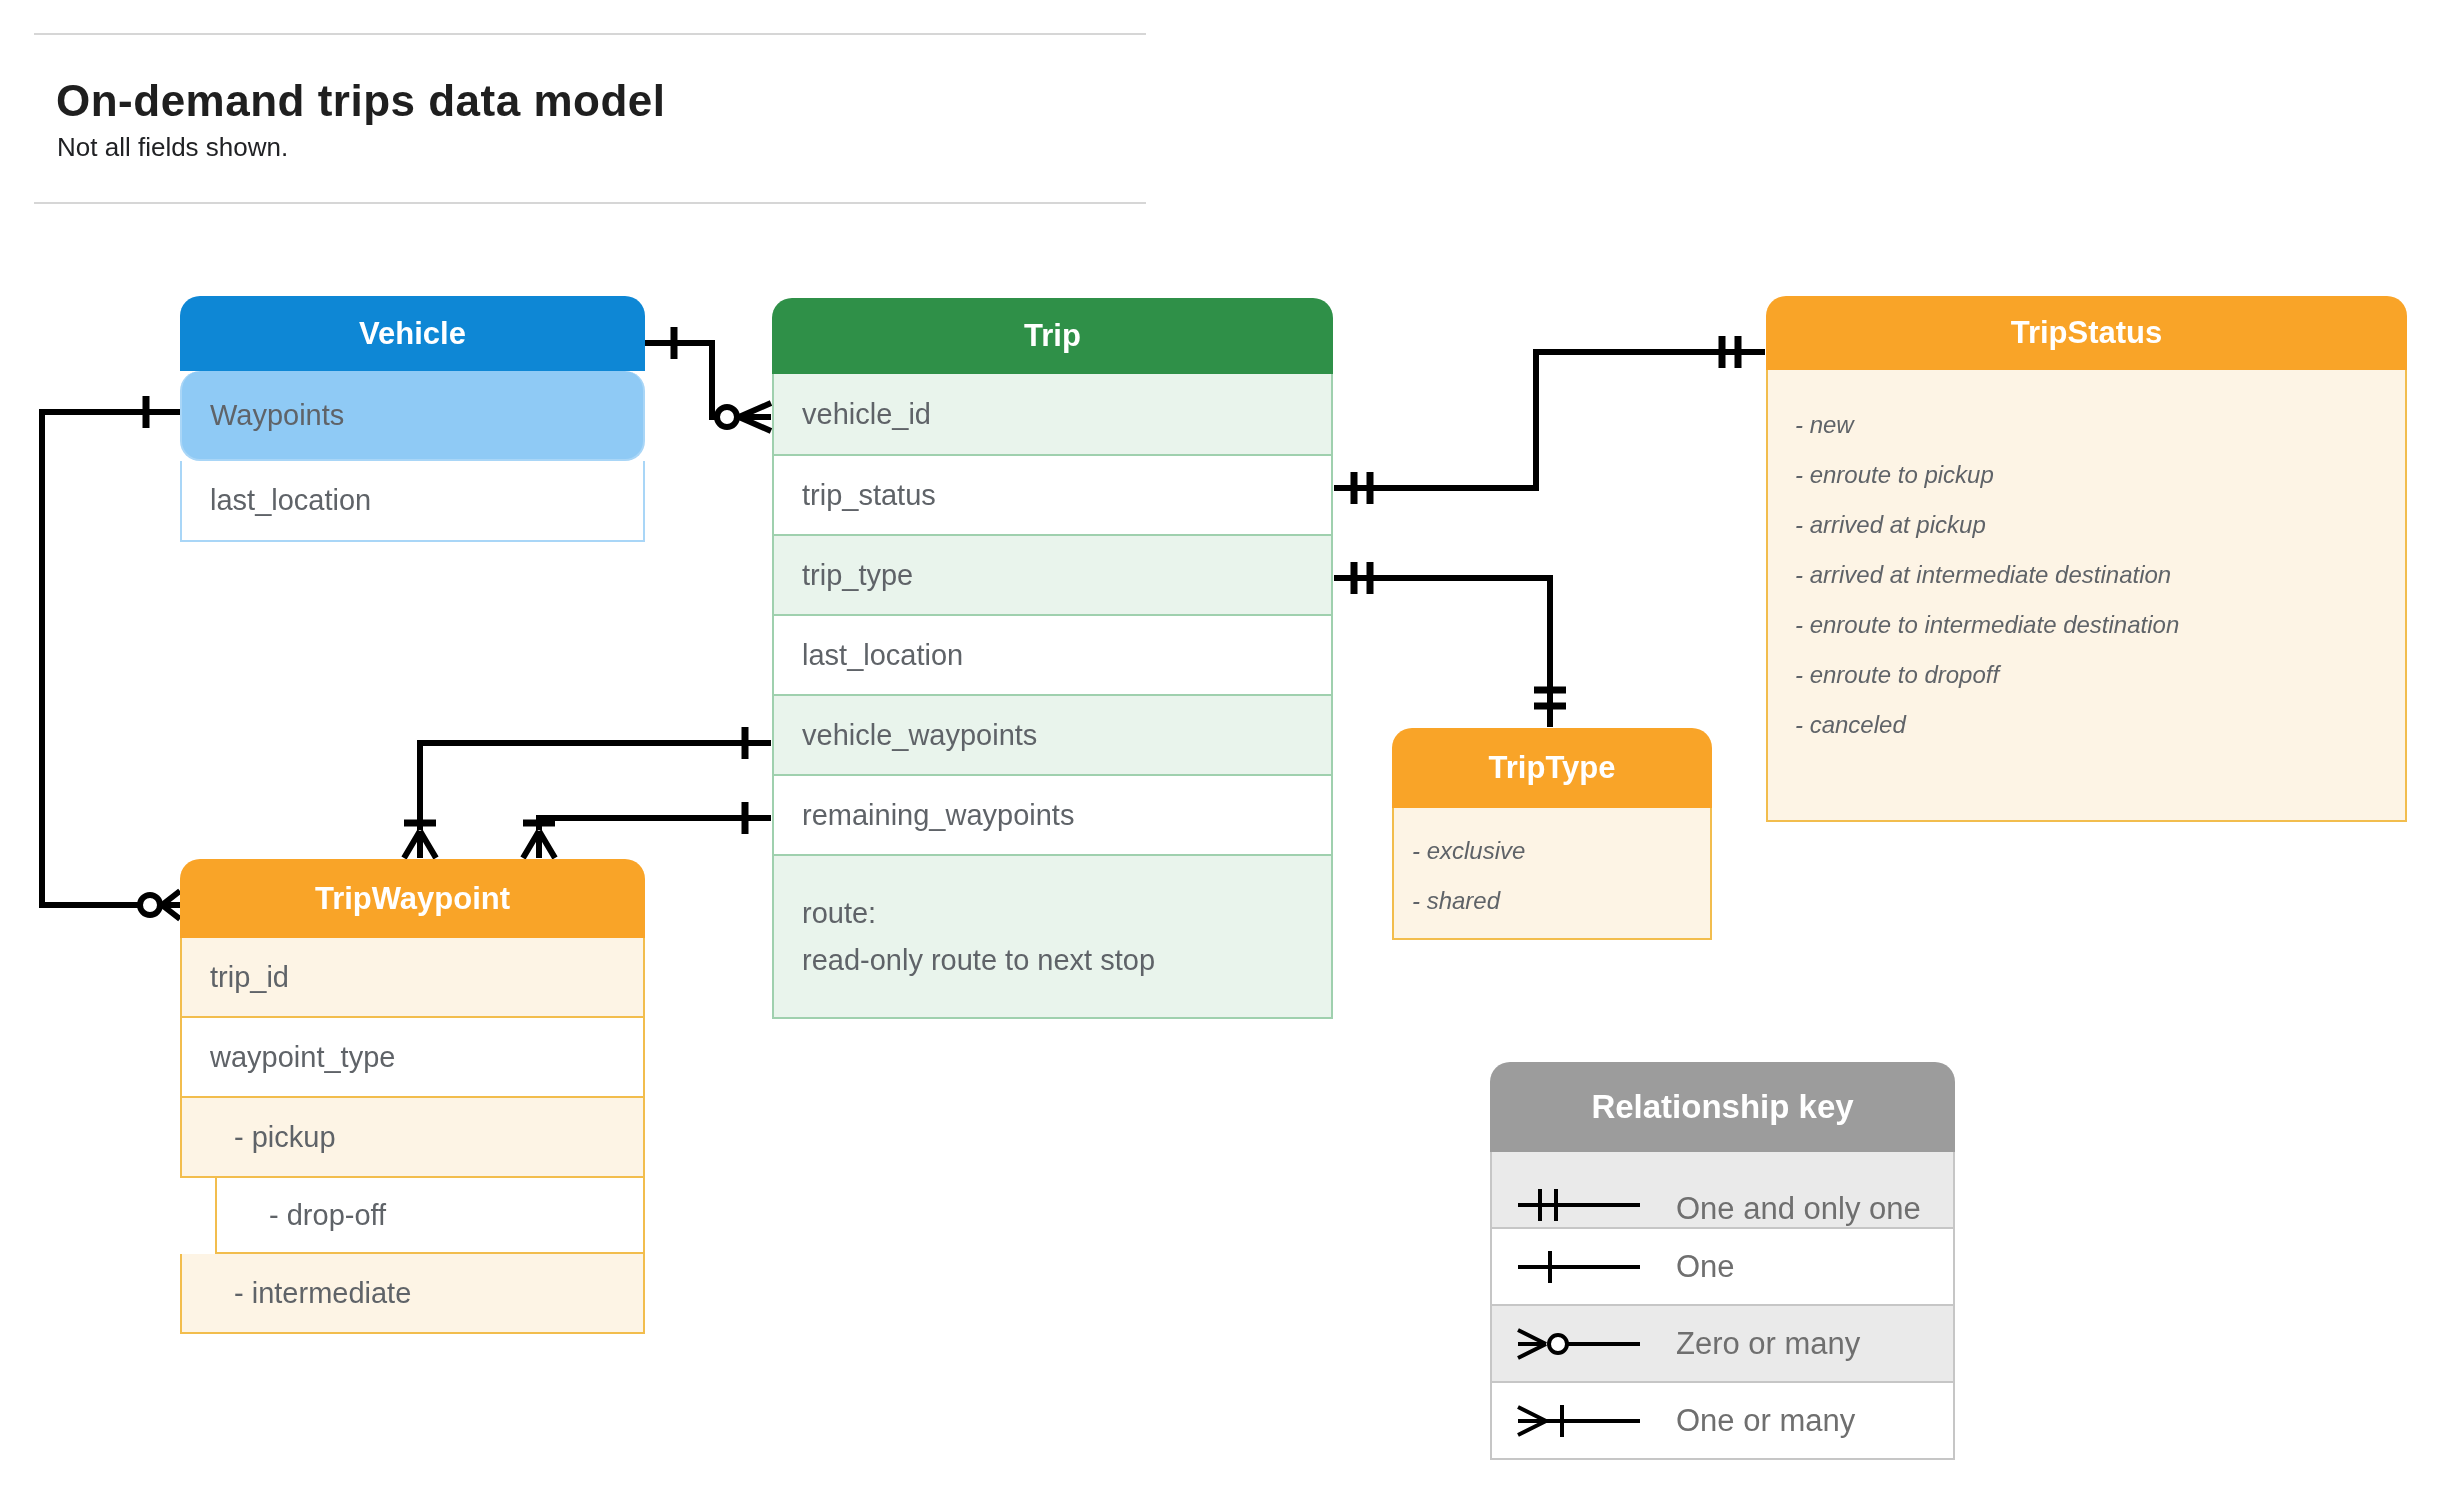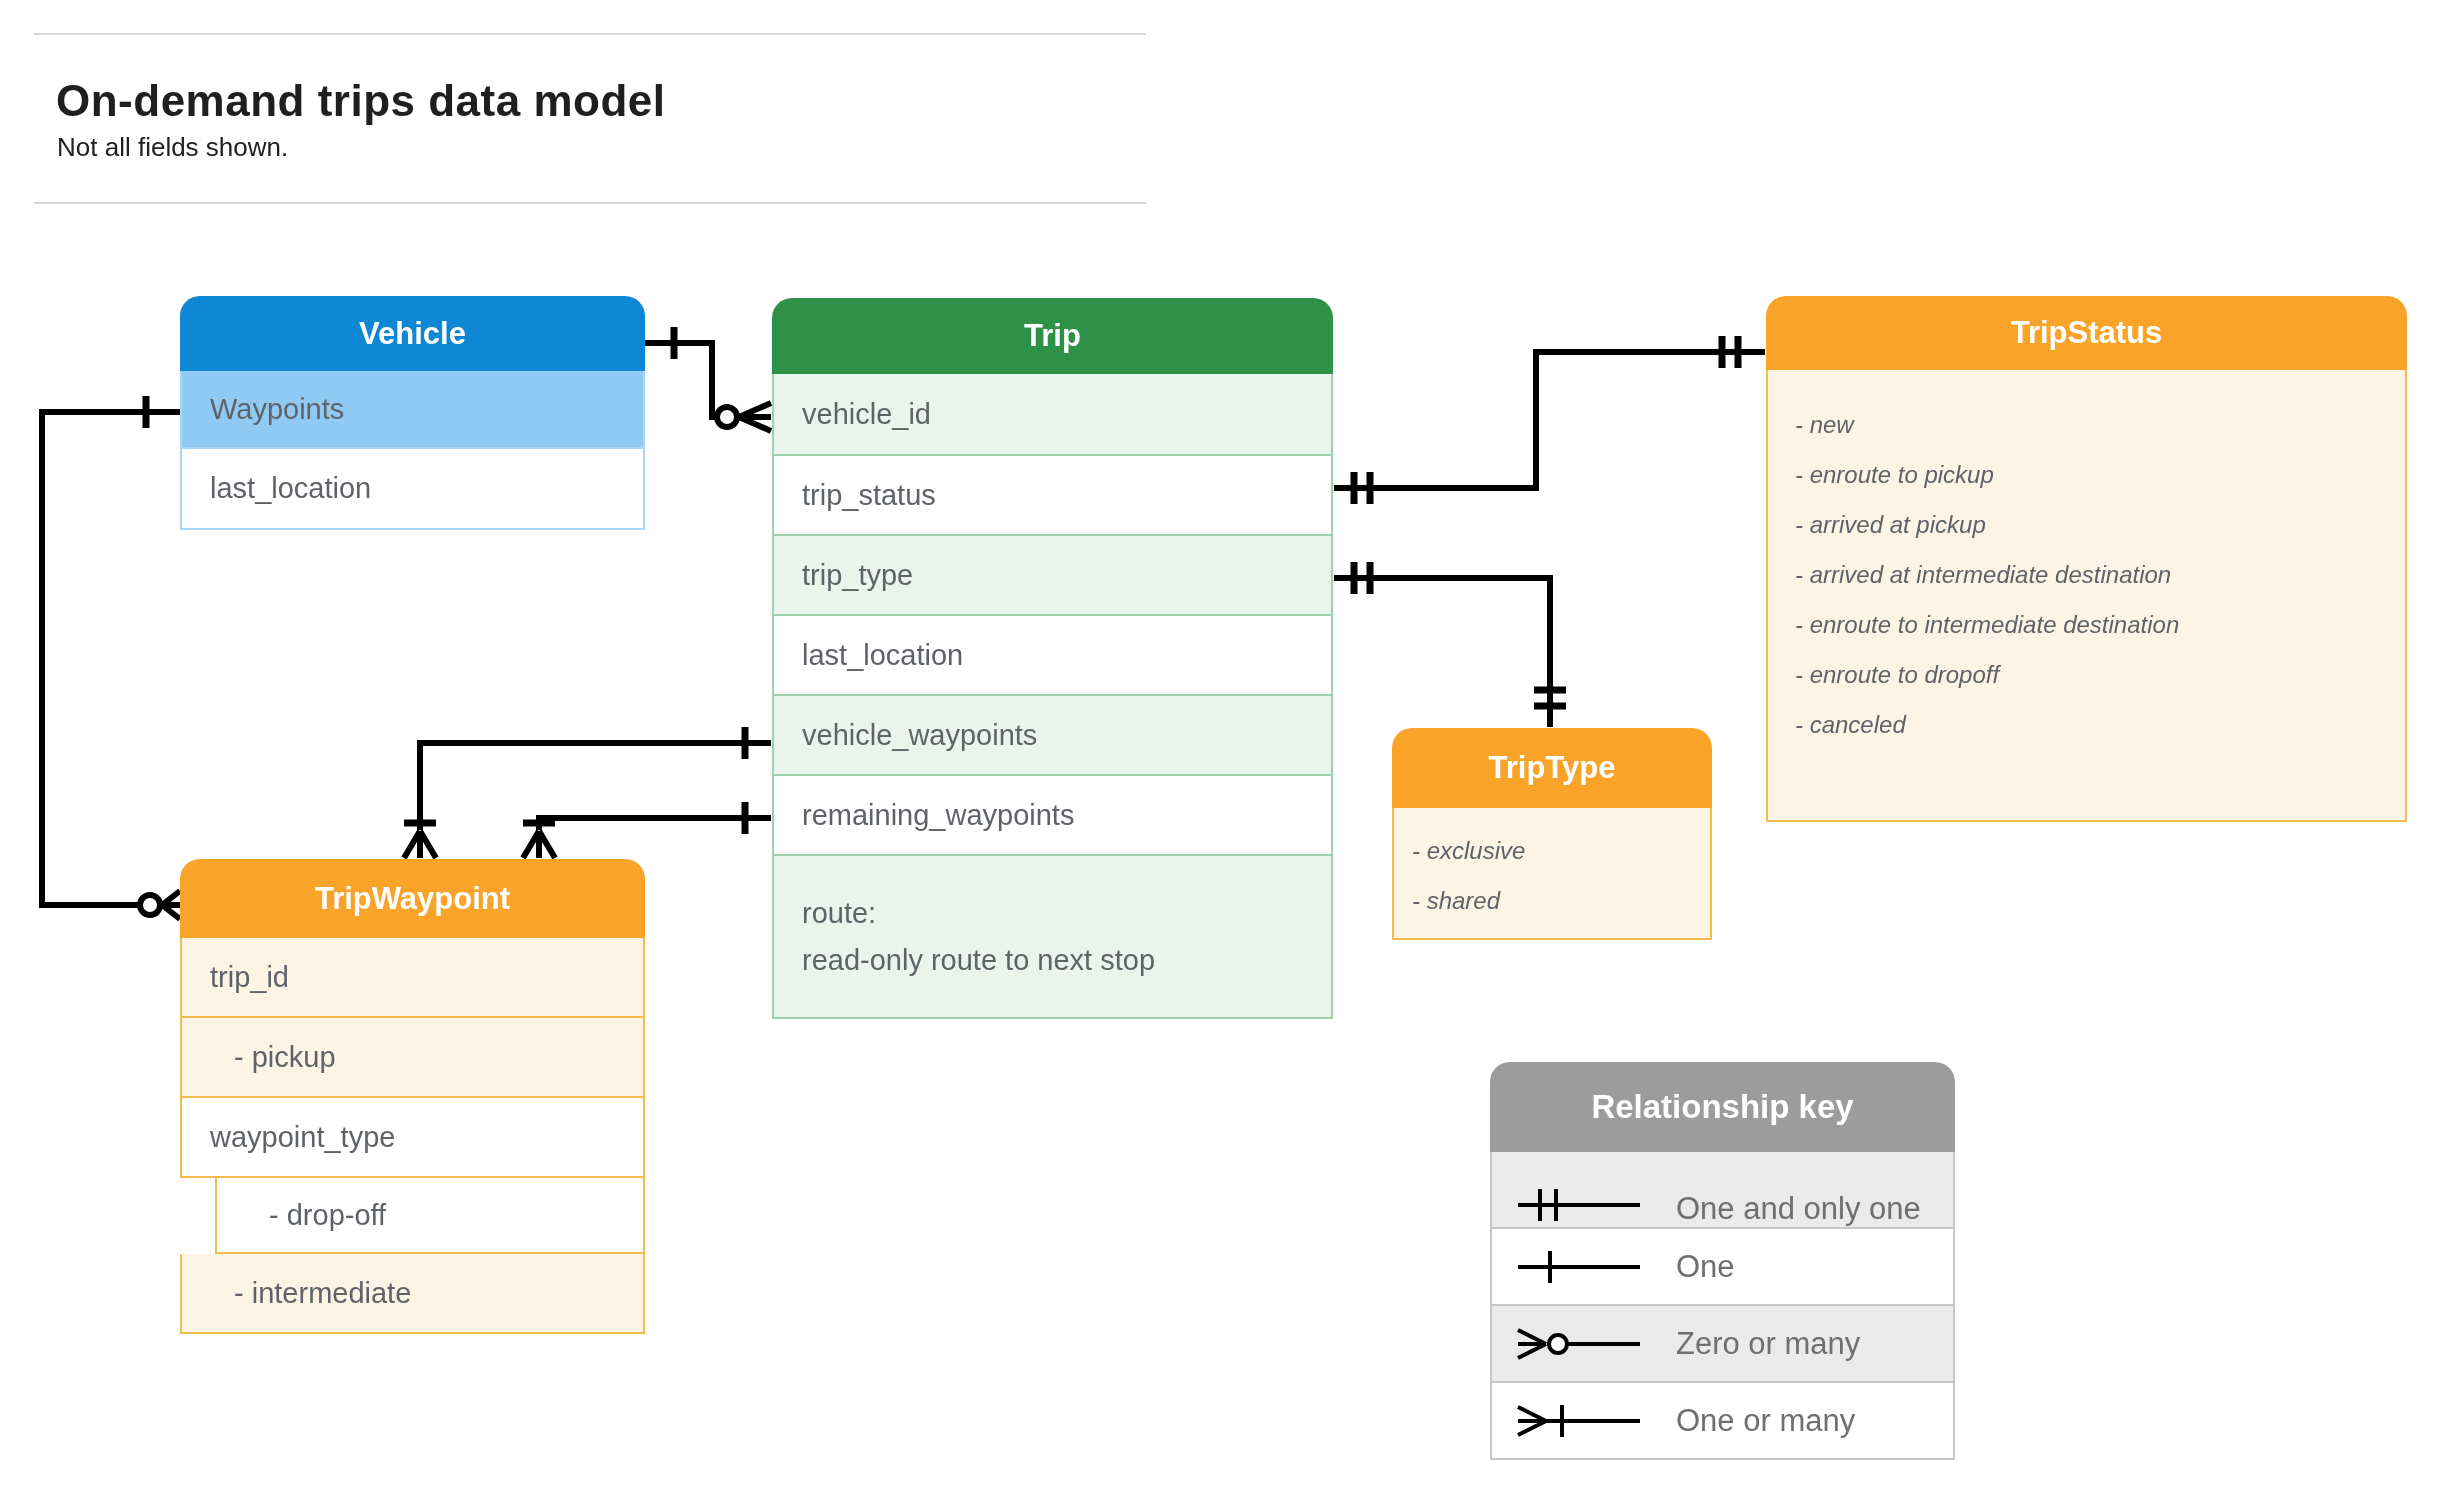"Waypoints" div.entity-row { border-radius: none -> 20px; height: 78px -> 90px }
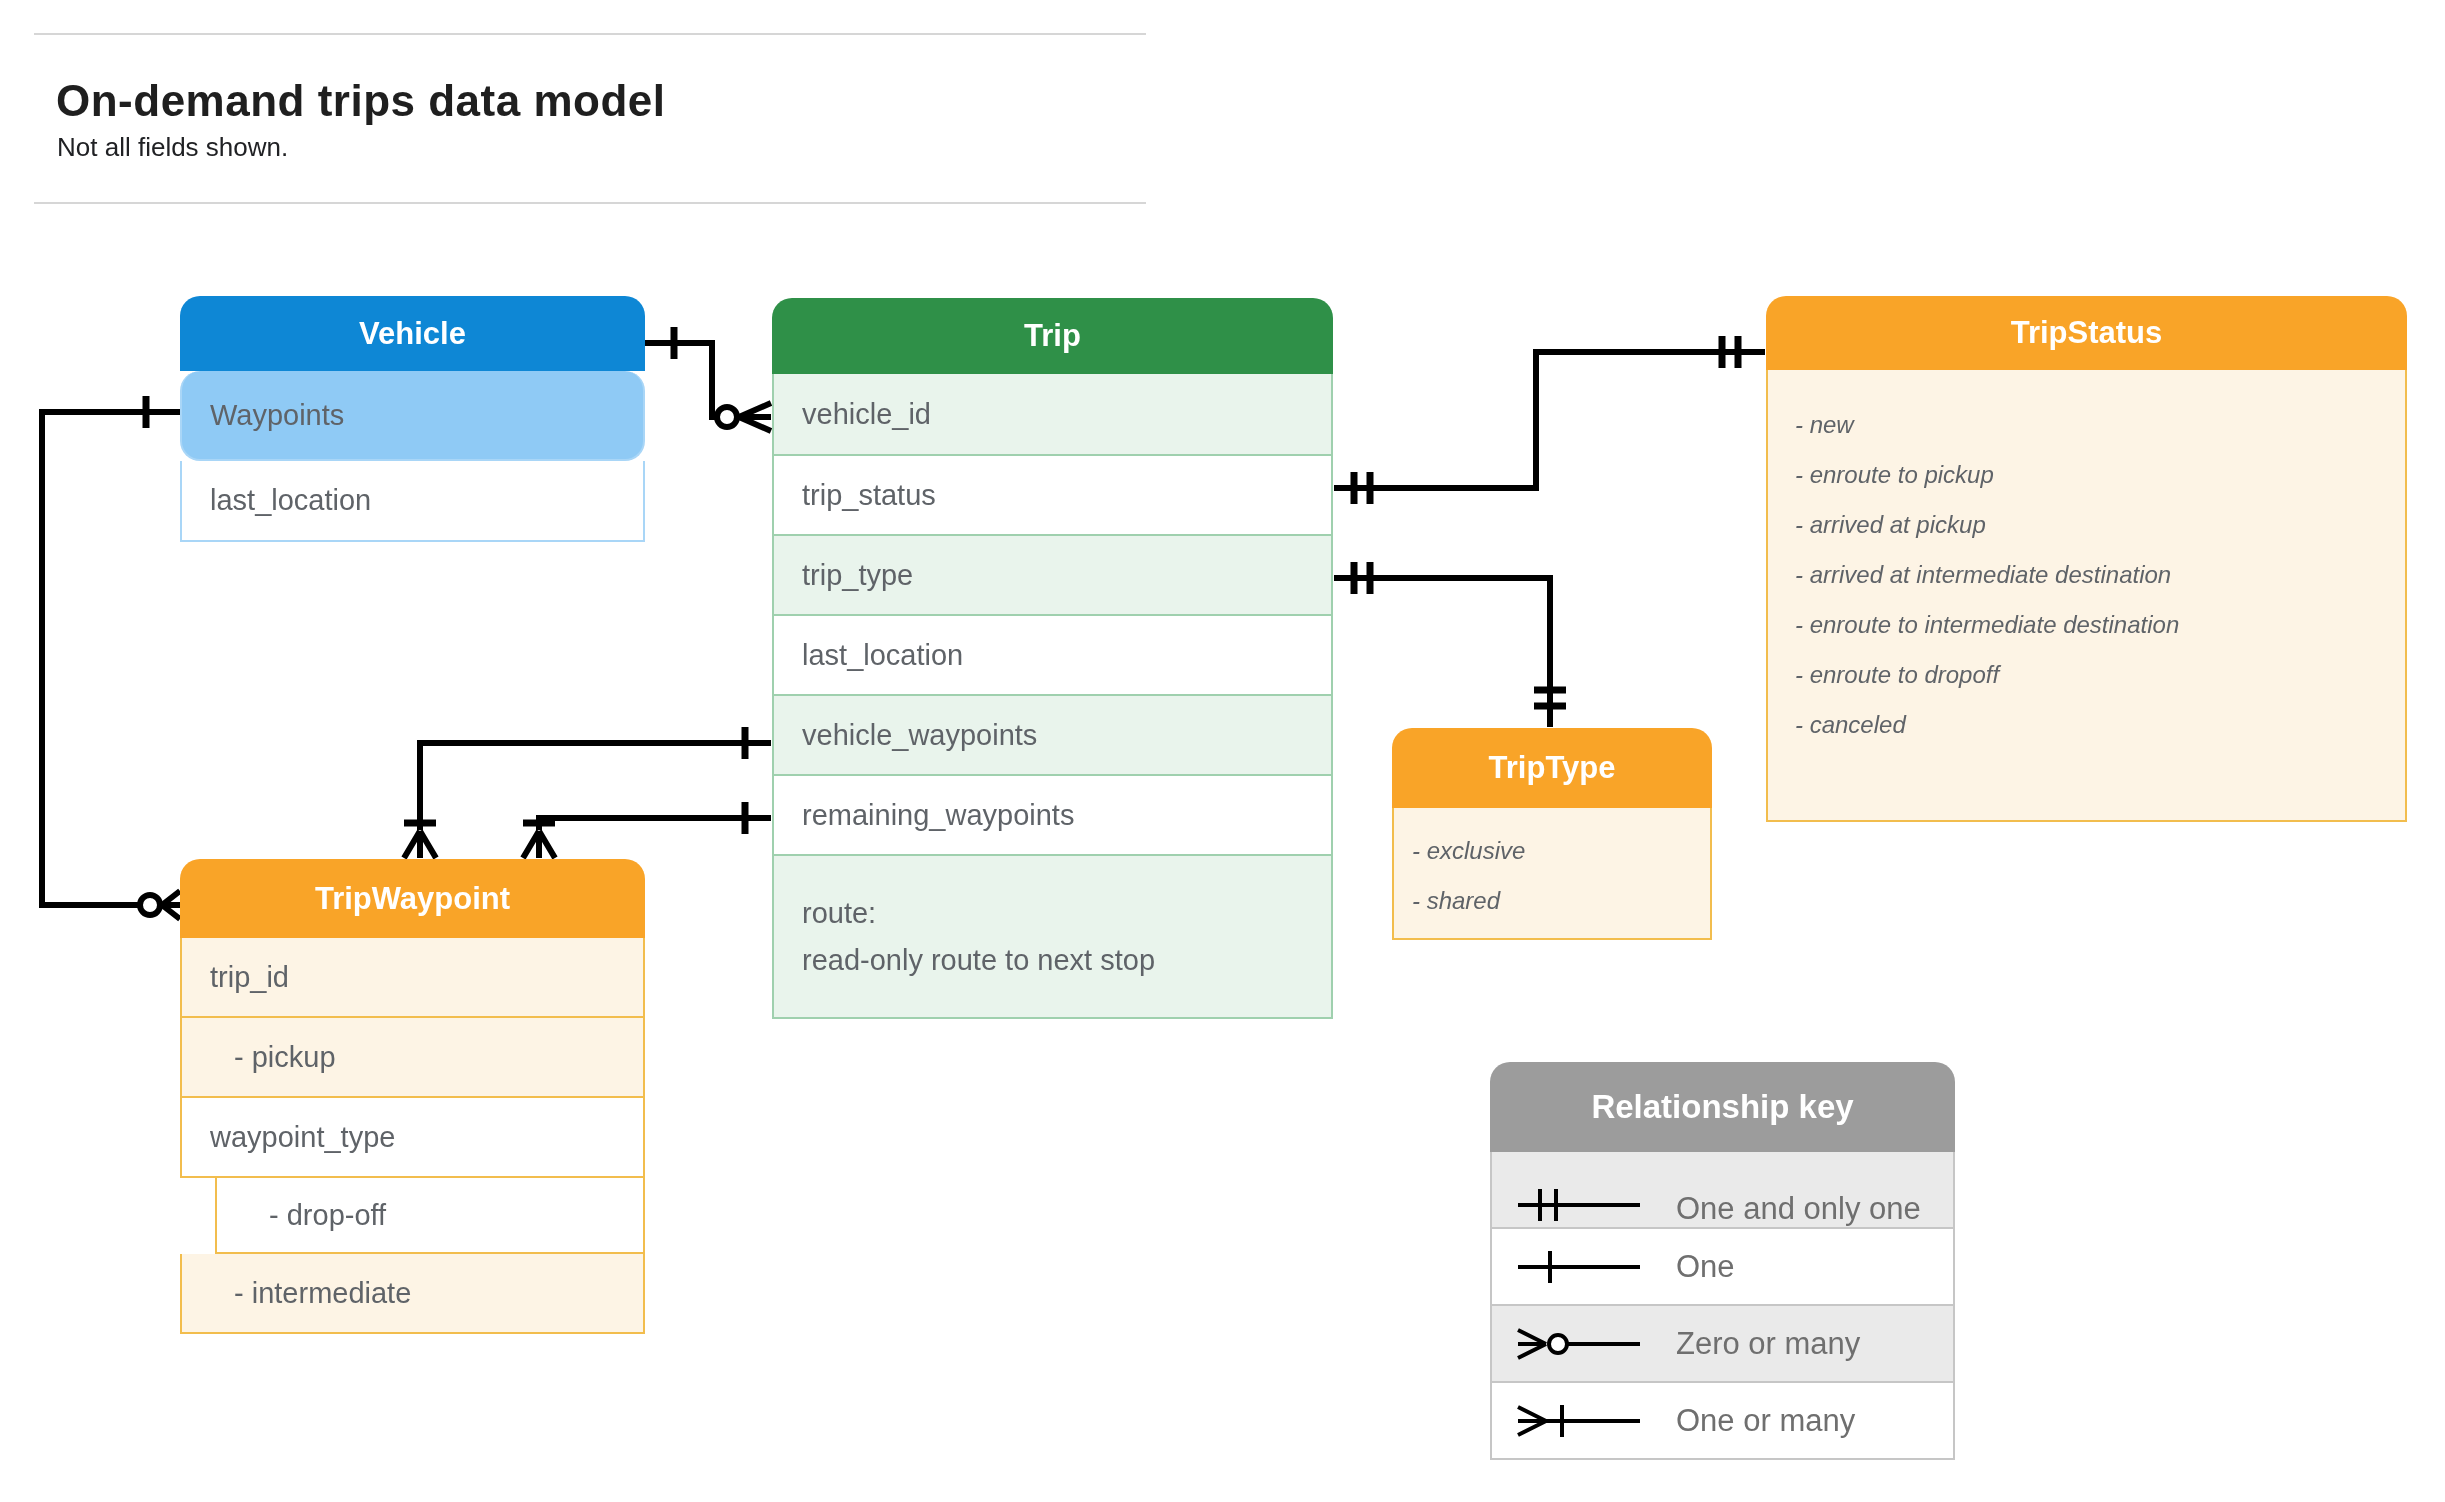"- pickup" div.entity-row { order: before "waypoint_type" -> after "waypoint_type" }
